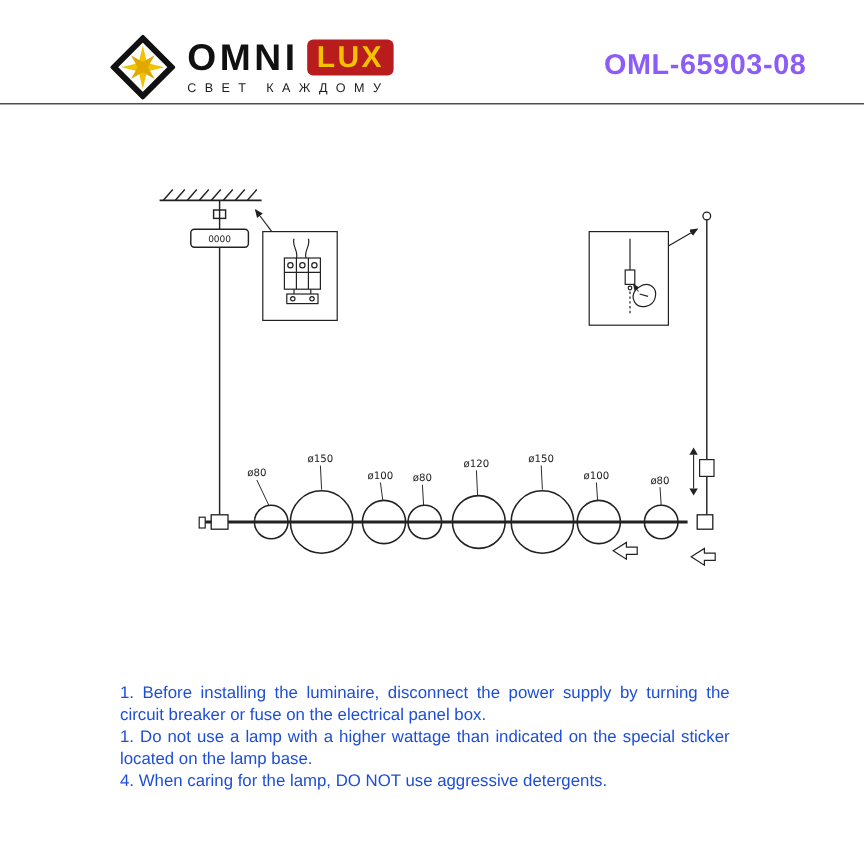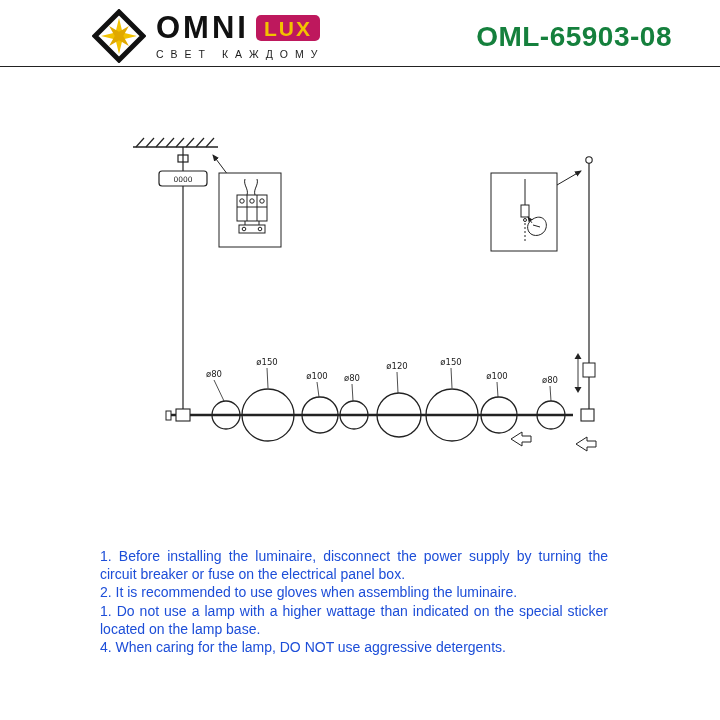"OMNI" .header { margin-top: none -> 20px }
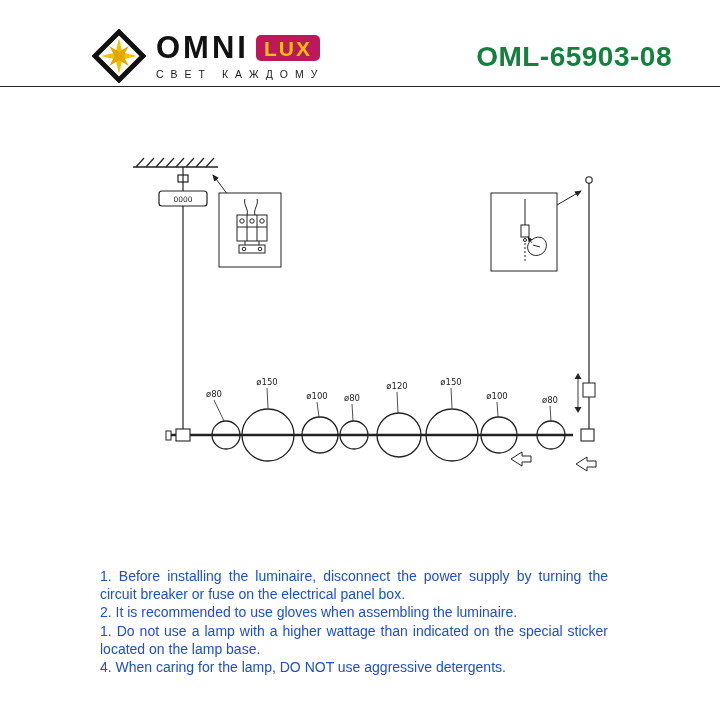"LUX" .lux-box { background: #be185d -> #b91c1c; font-size: 21px -> 25px }
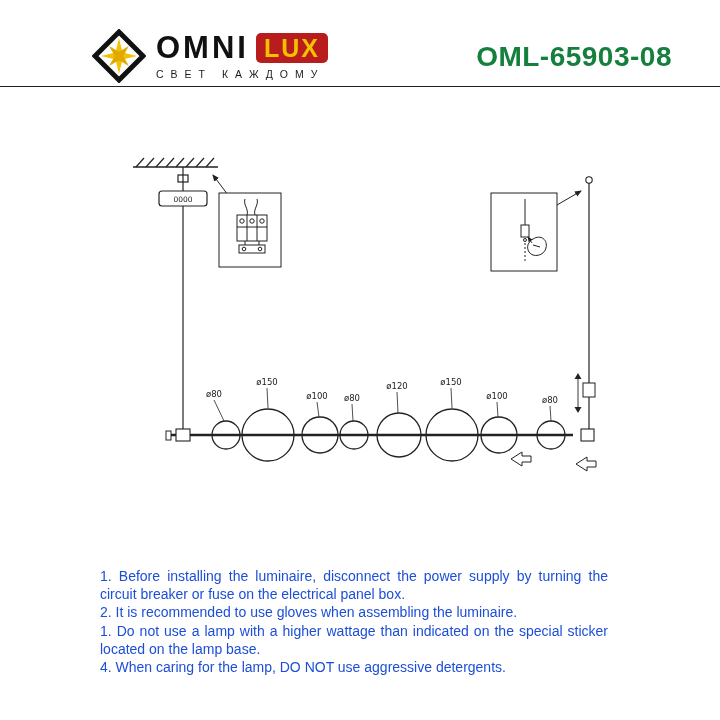"OML-65903-08" .model { color: #15803d -> #8b5cf6; font-size: 28px -> 24px }
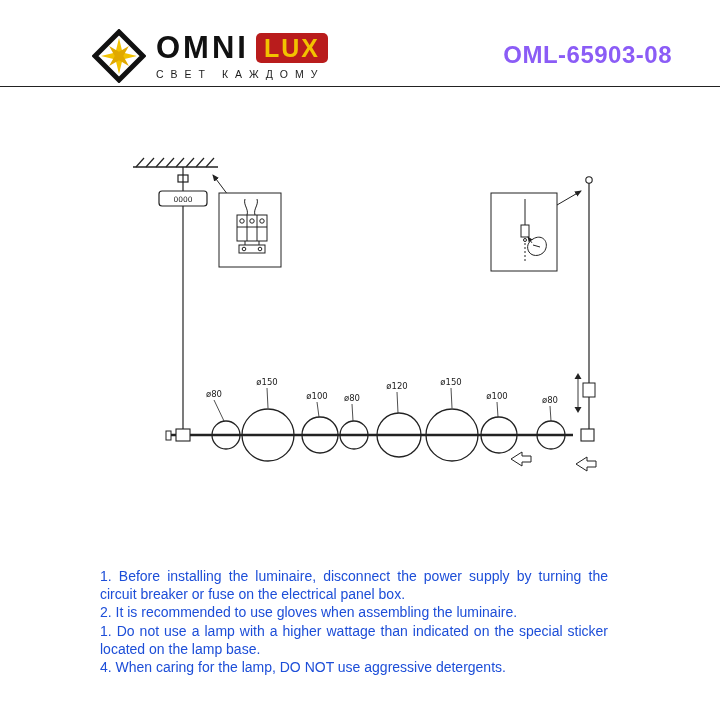"2. It is recommended to" p { html: <p>2. It is recommended to use gloves when assembling the luminaire.</p> -> none }
